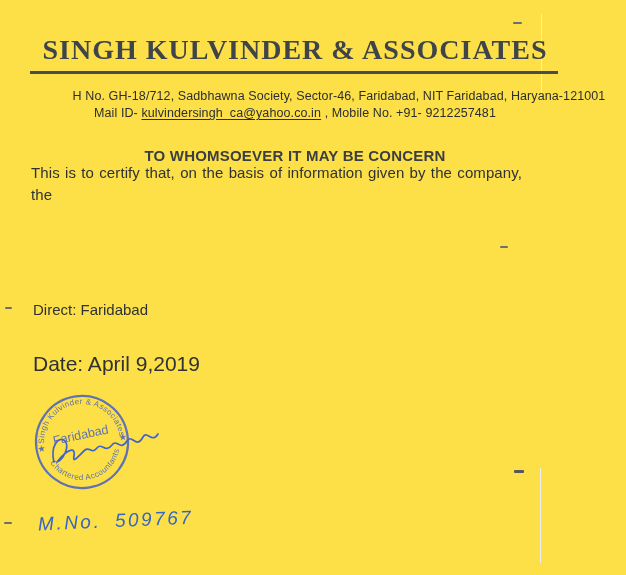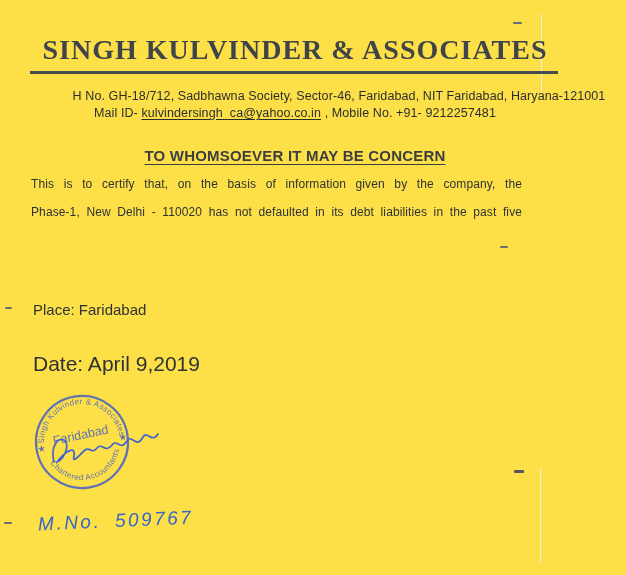"TO WHOMSOEVER IT MAY BE" .subject span { text-decoration: underline -> none }
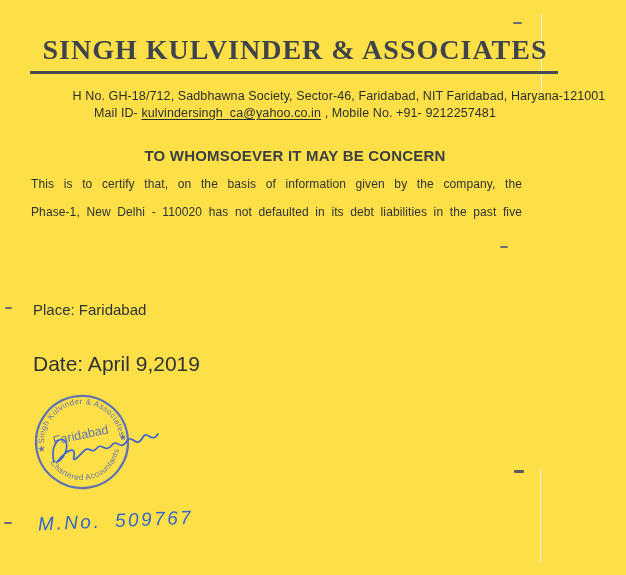"This is to certify that," .body-par { font-size: 12px -> 15px; line-height: 28px -> 22px; top: 170px -> 162px }
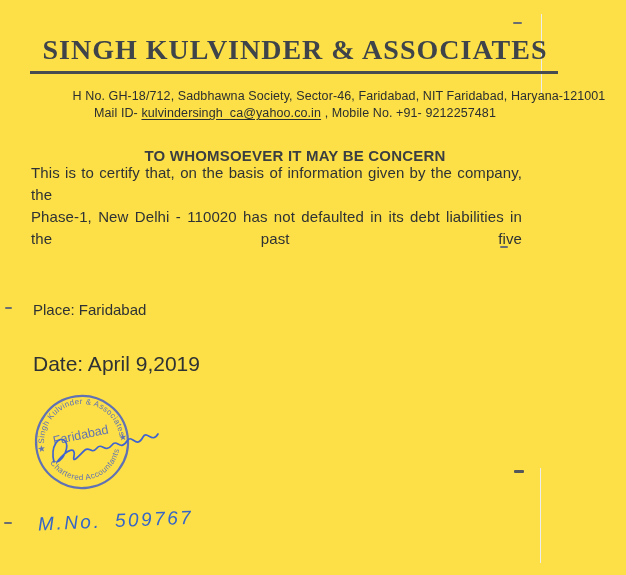"Phase-1, New Delhi - 110020" div.body-line { html: <div>Phase-1, New Delhi - 110020 has not defaulted in its debt liabilities in the past five</div> -> none }
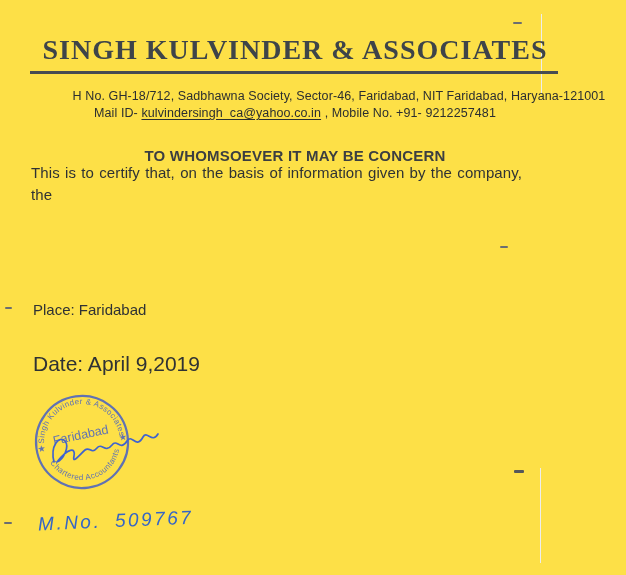"Place: Faridabad" div.place-line { text: Place -> Direct }
